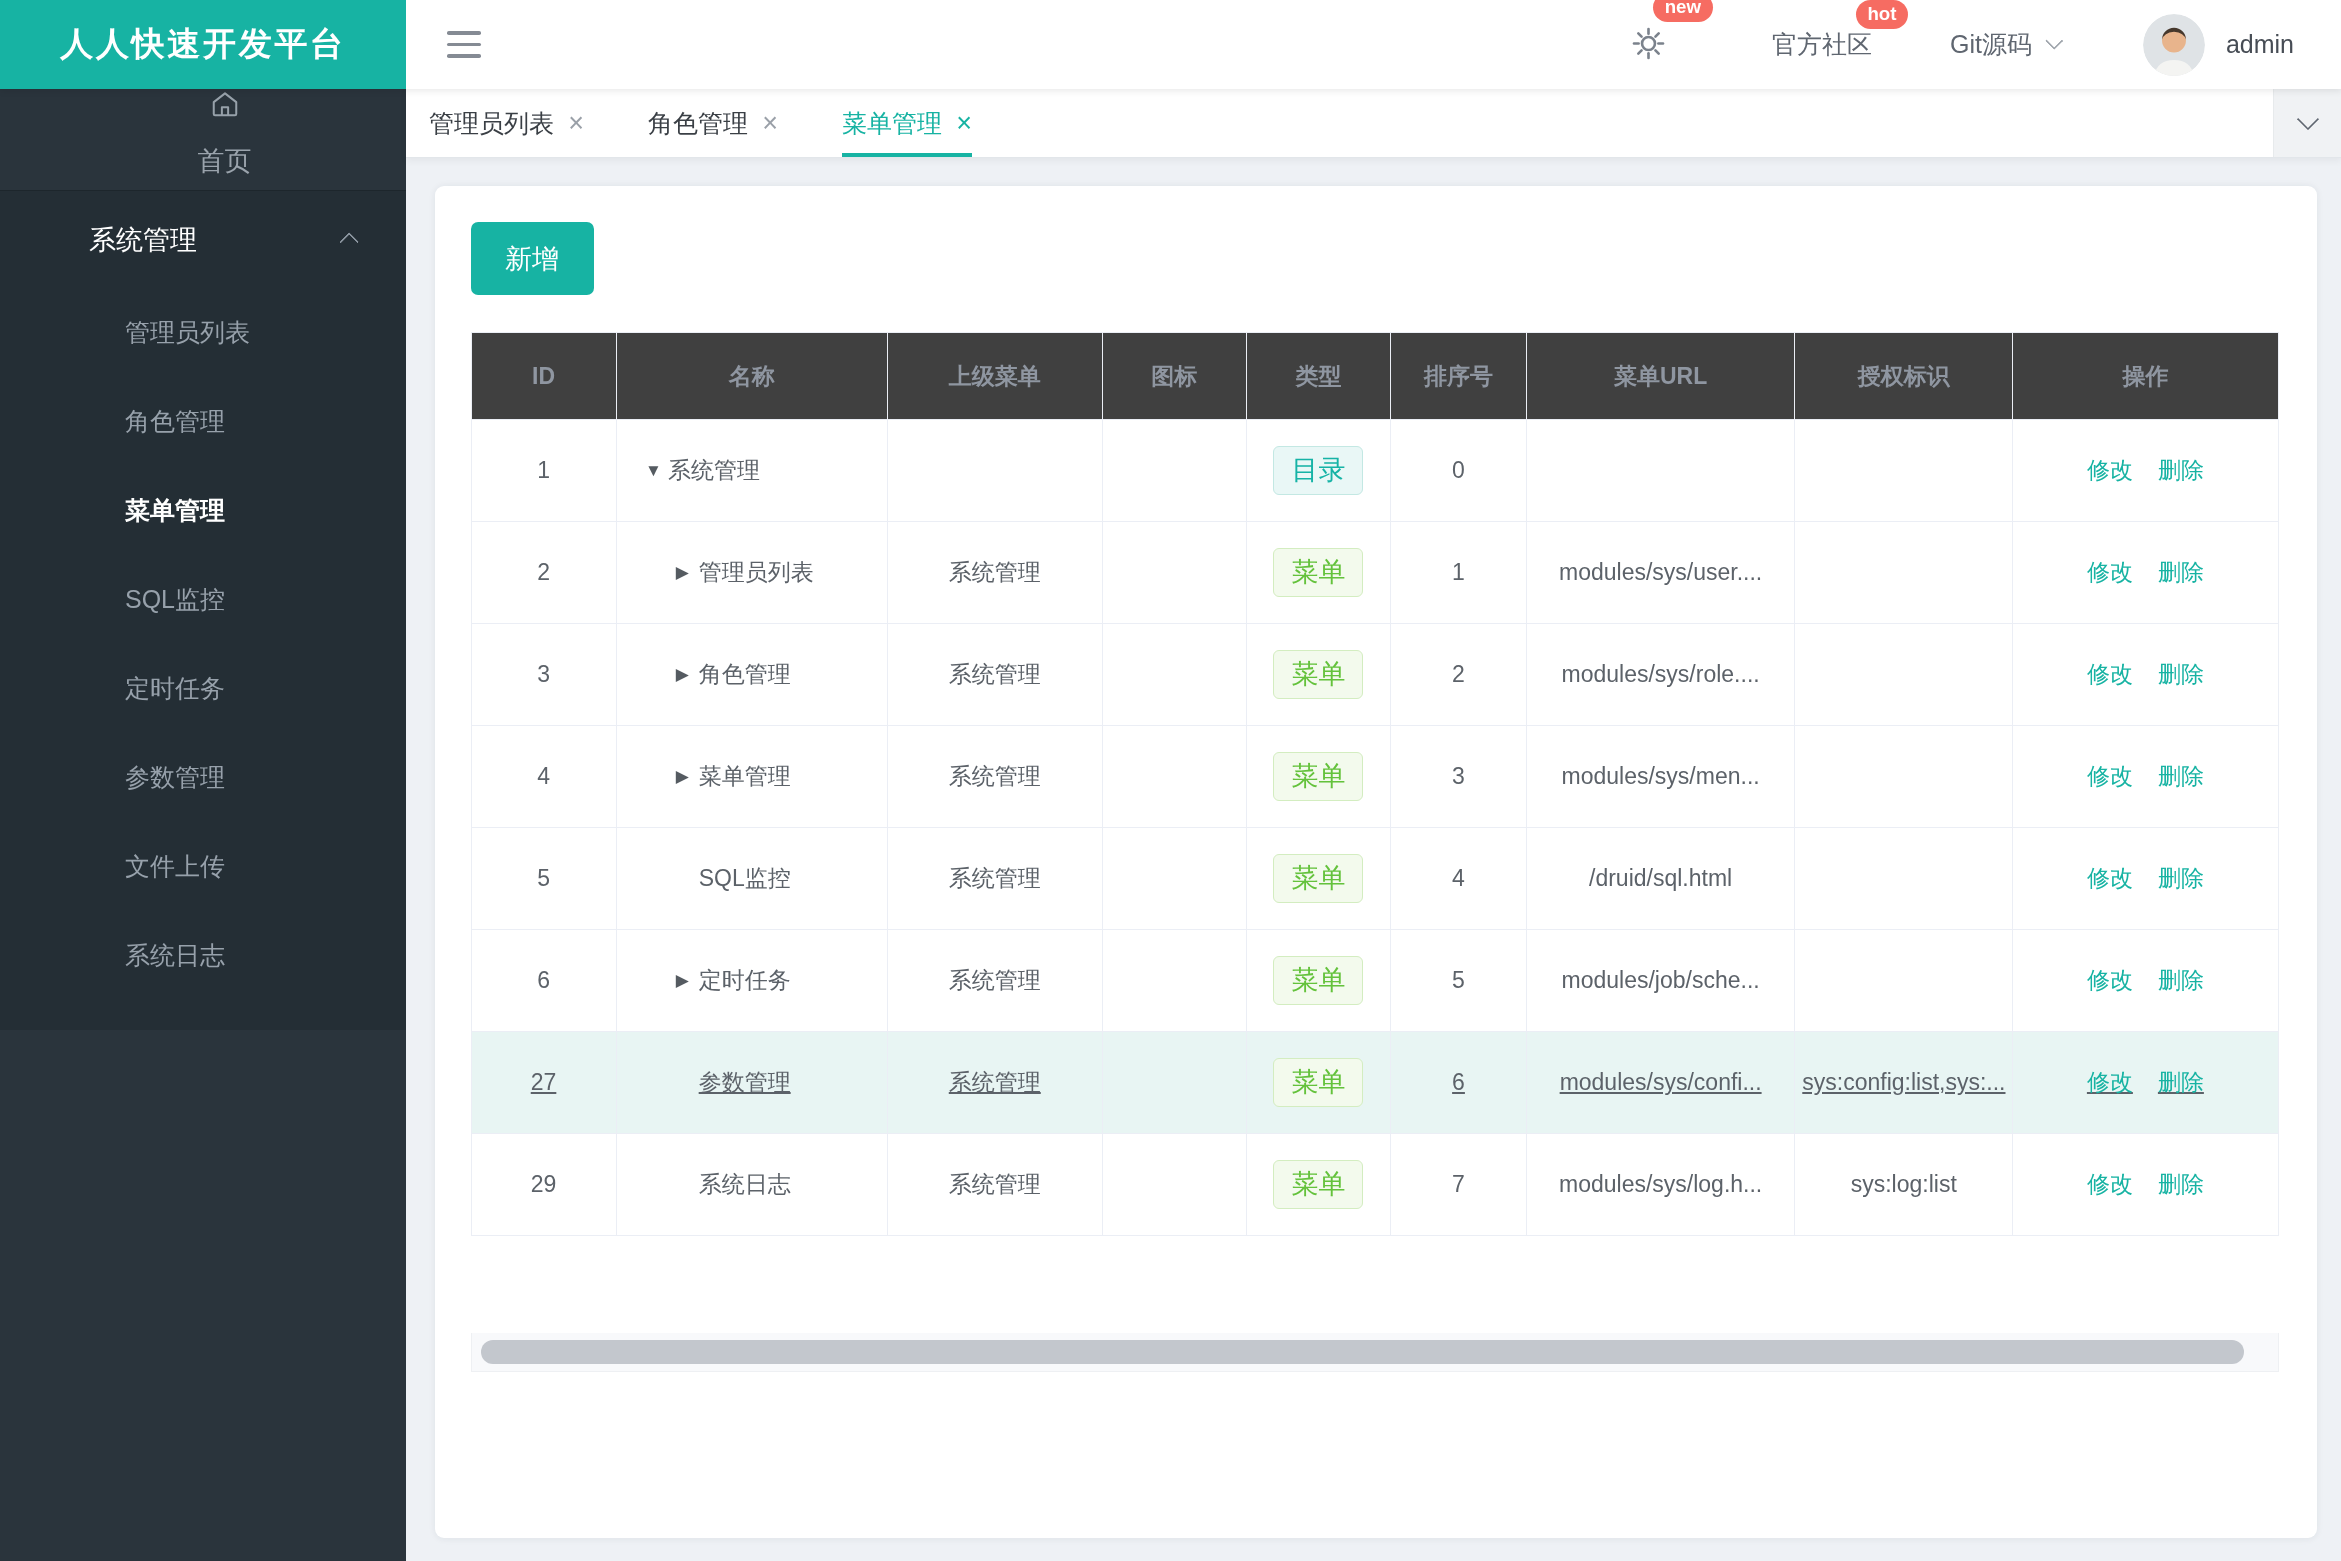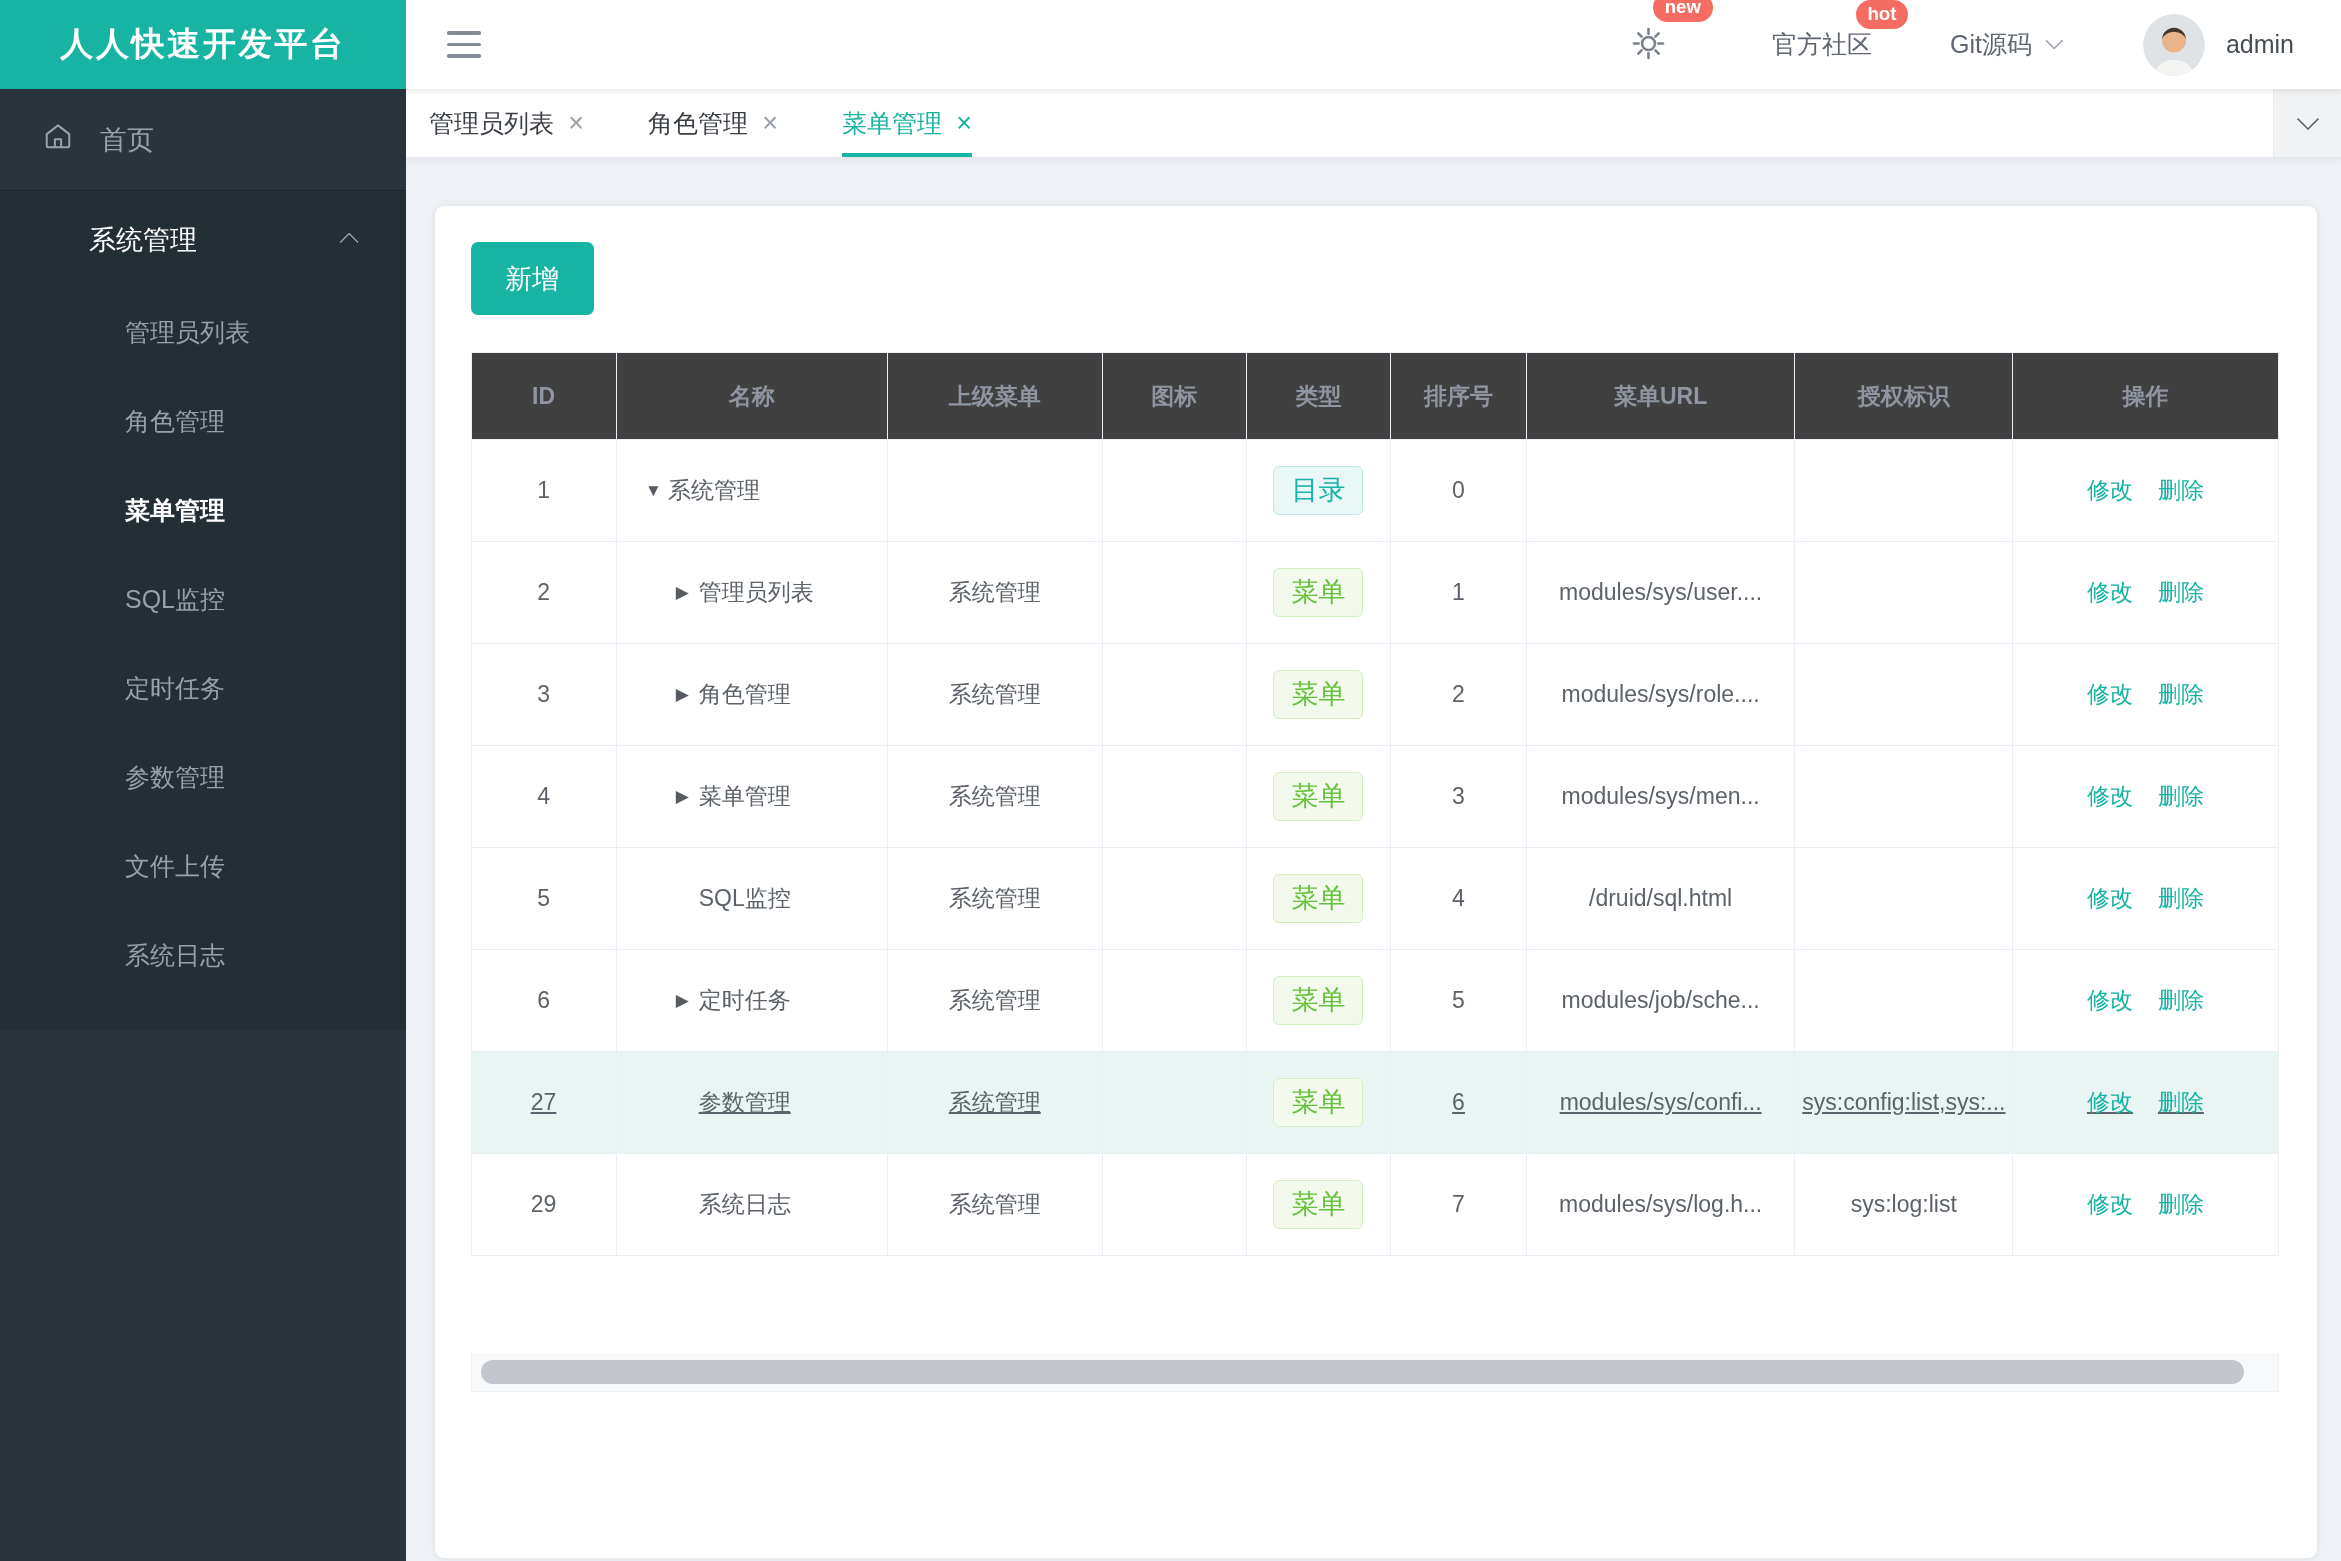"首页" .side-home { flex-direction: none -> column; gap: 27px -> 17px }
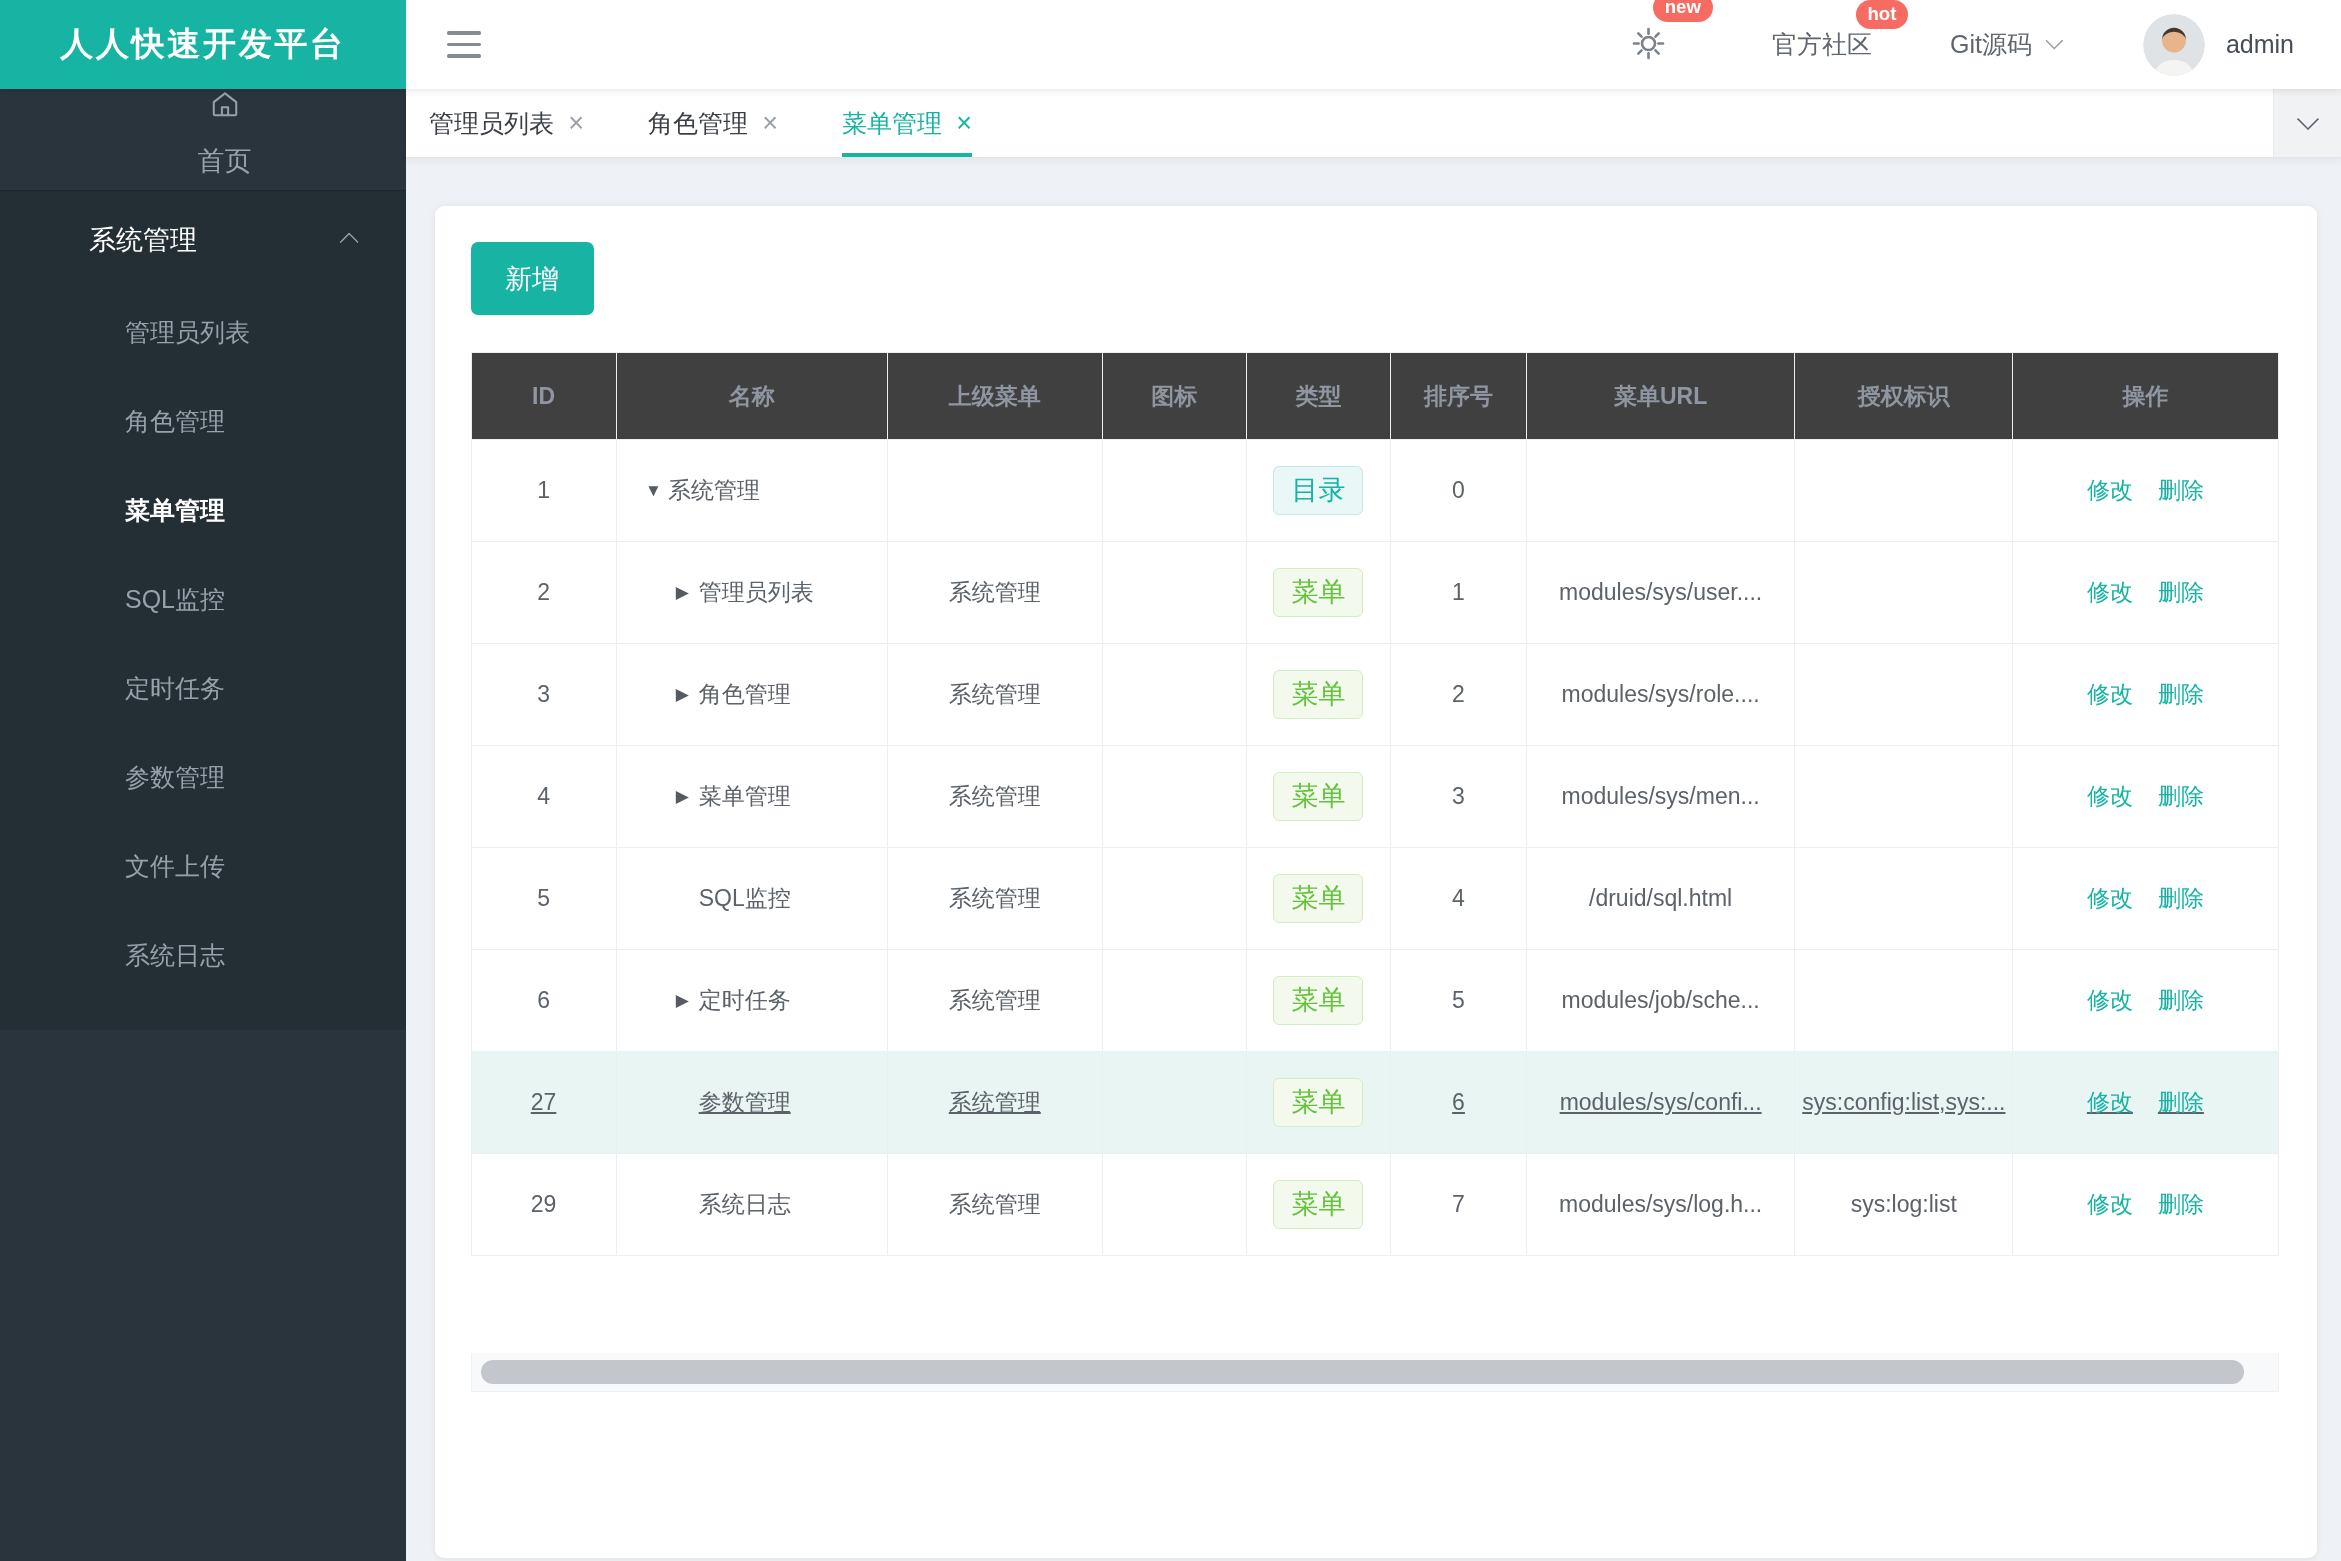"新增" .card { margin-top: 20px -> none }
